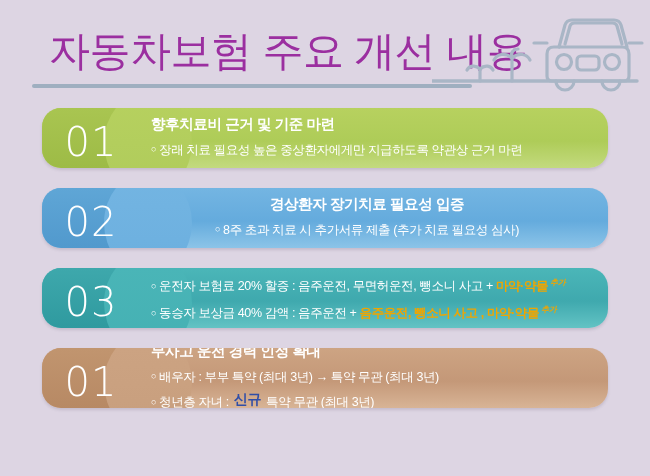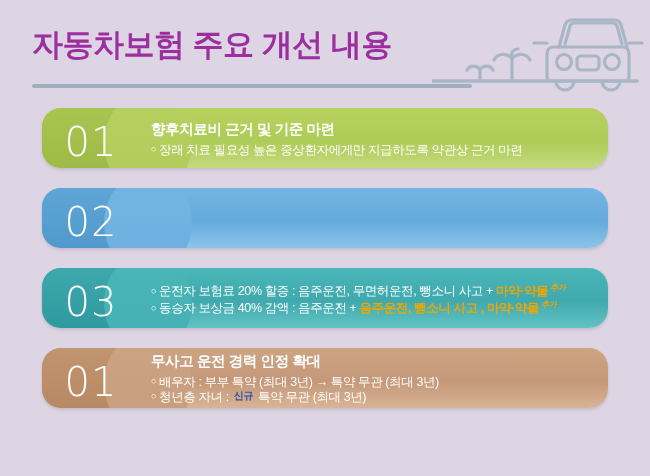"자동차보험 주요 개선 내용" .header-title { font-size: 31px -> 41px; font-weight: bold -> normal; left: 32px -> 49px }
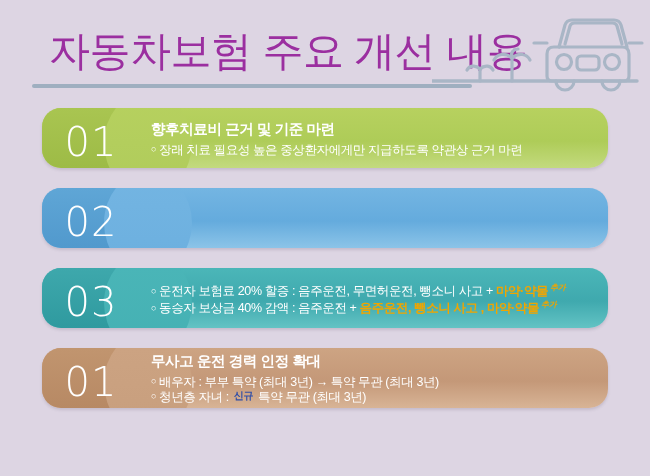"○ 장래 치료 필요성 높은" .bullet { line-height: 13px -> 23px }
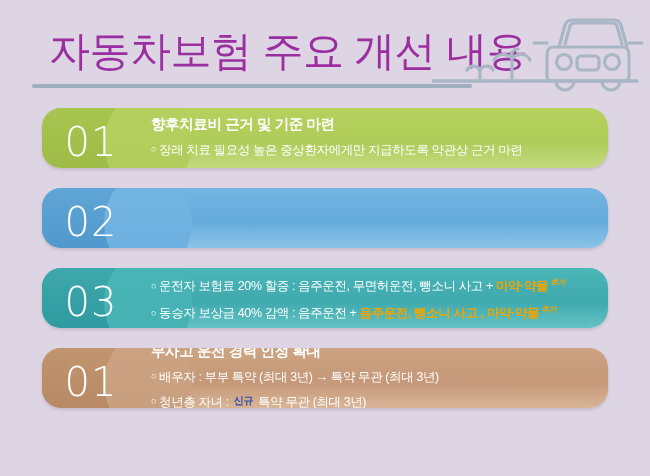"경상환자 장기치료 필요성 입증" div.heading { html: none -> <div>경상환자 장기치료 필요성 입증</div> }
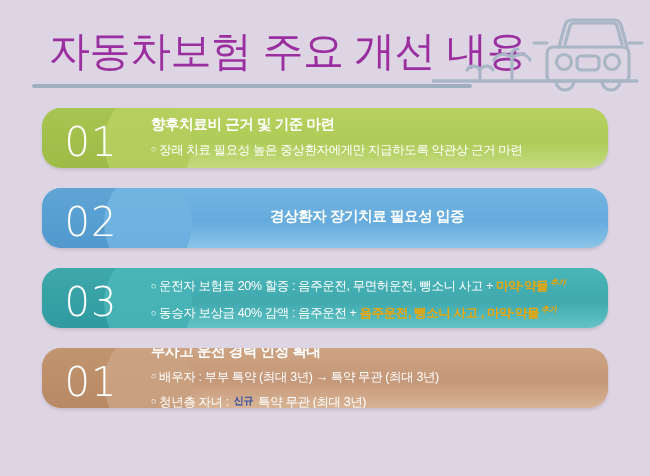"○ 8주 초과 치료 시" div.bullets { html: none -> <div> <div> <span>○</span><span>8주 초과 치료 시 추가서류 제출 (추가 치료 필요성 심사)</span> </div> </div> }
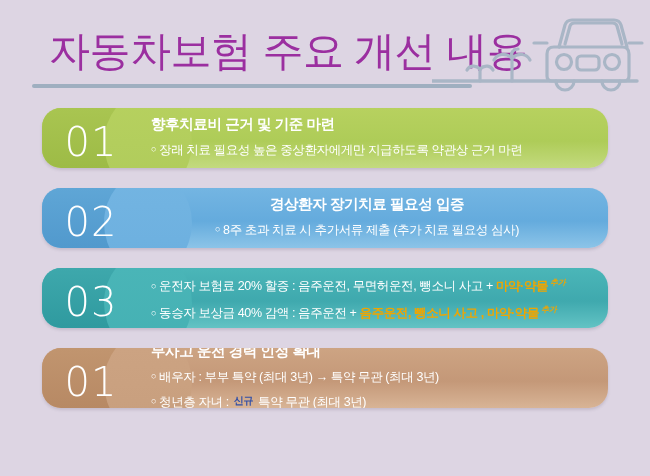"신규" .badge-new { font-size: 10px -> 14px }
